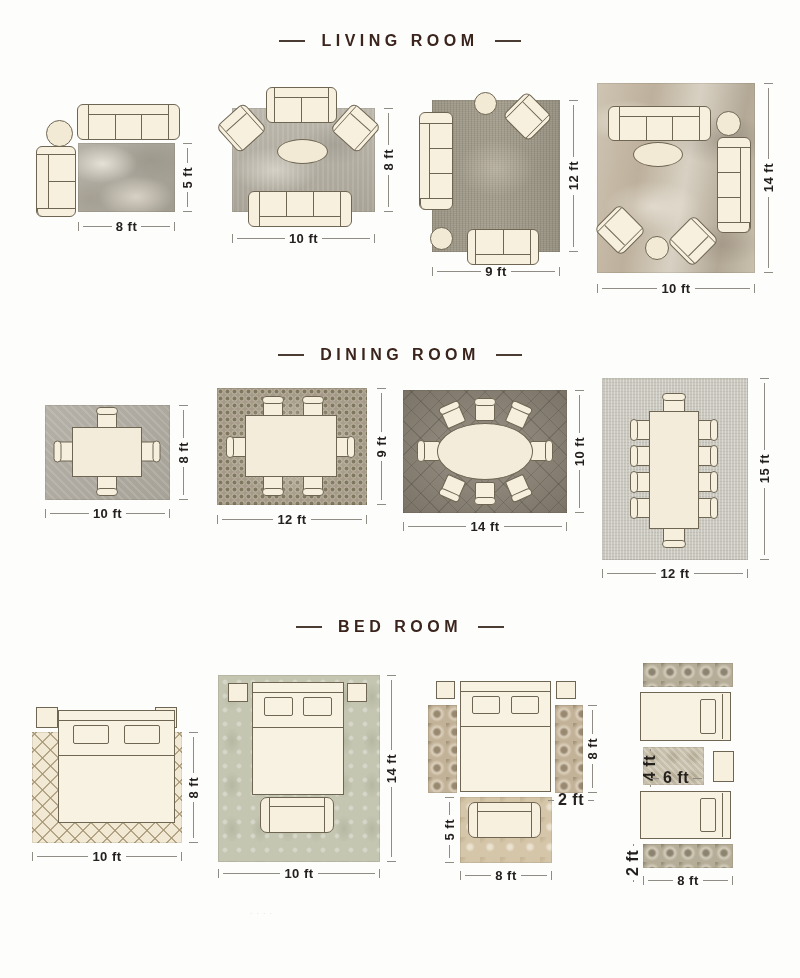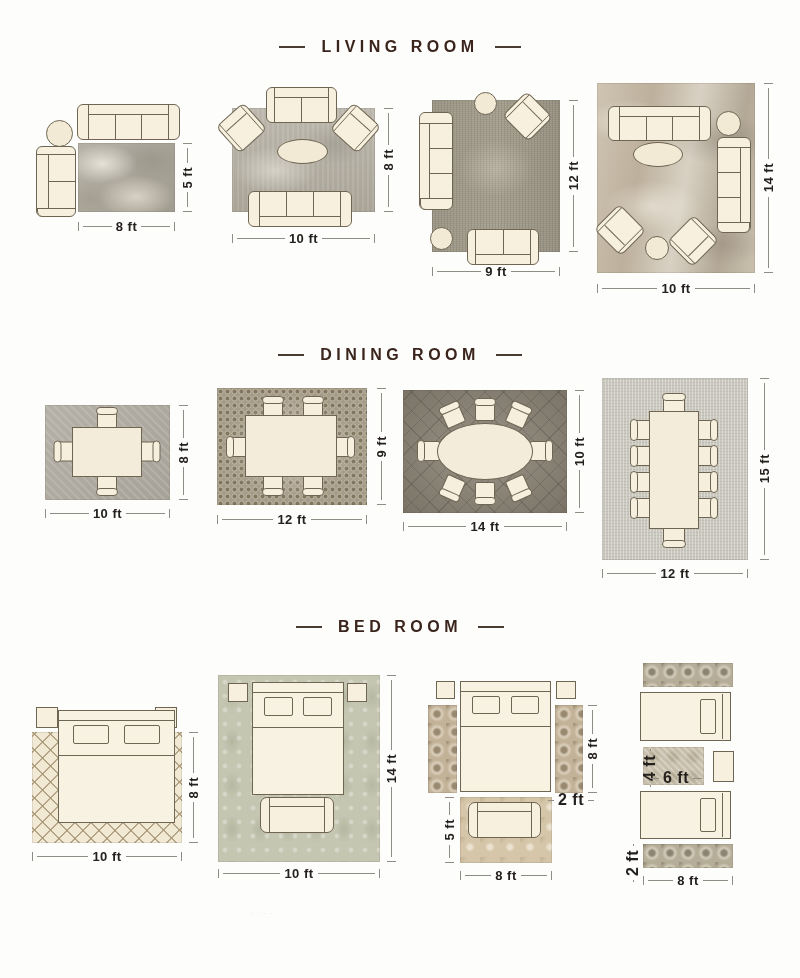"LIVING ROOM" div.header { top: 38px -> 32px }
